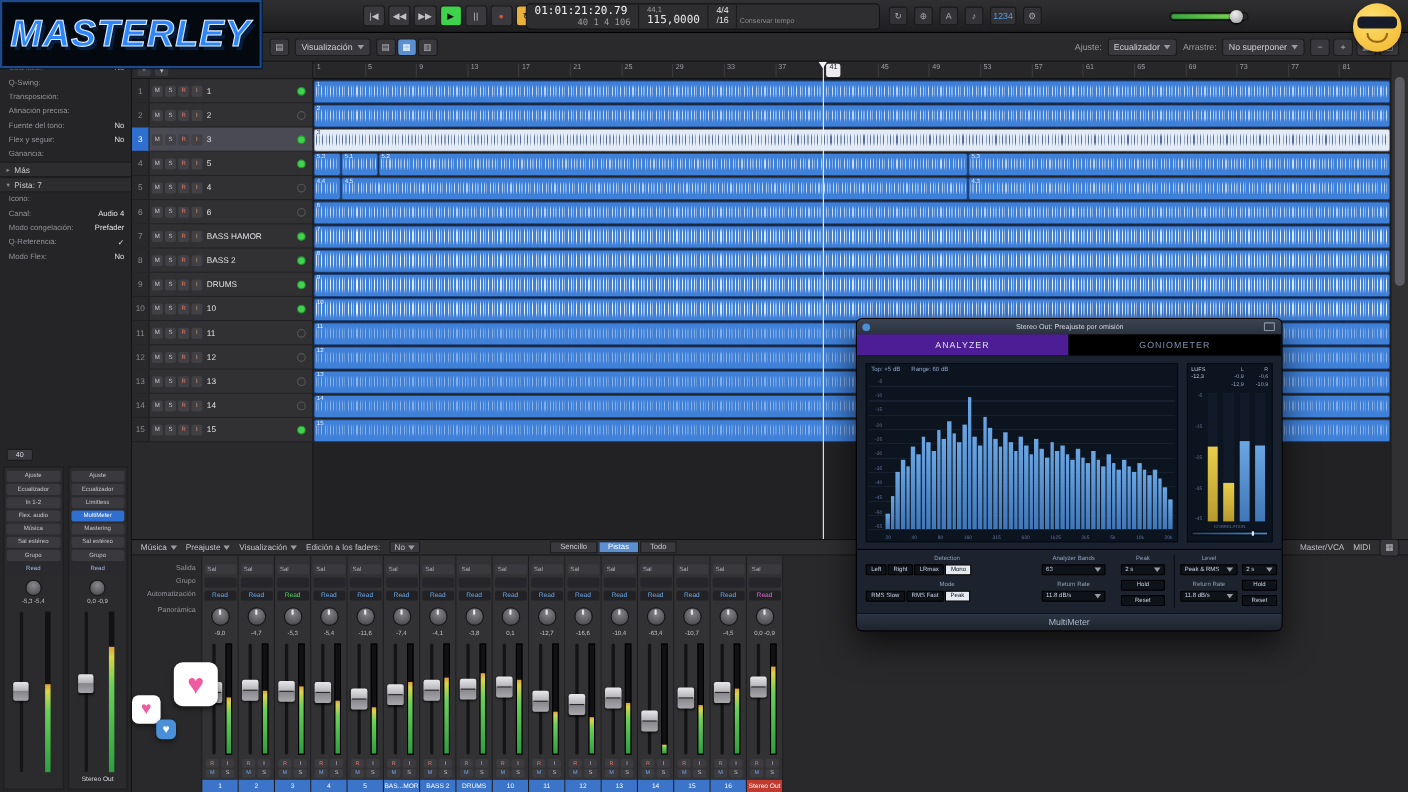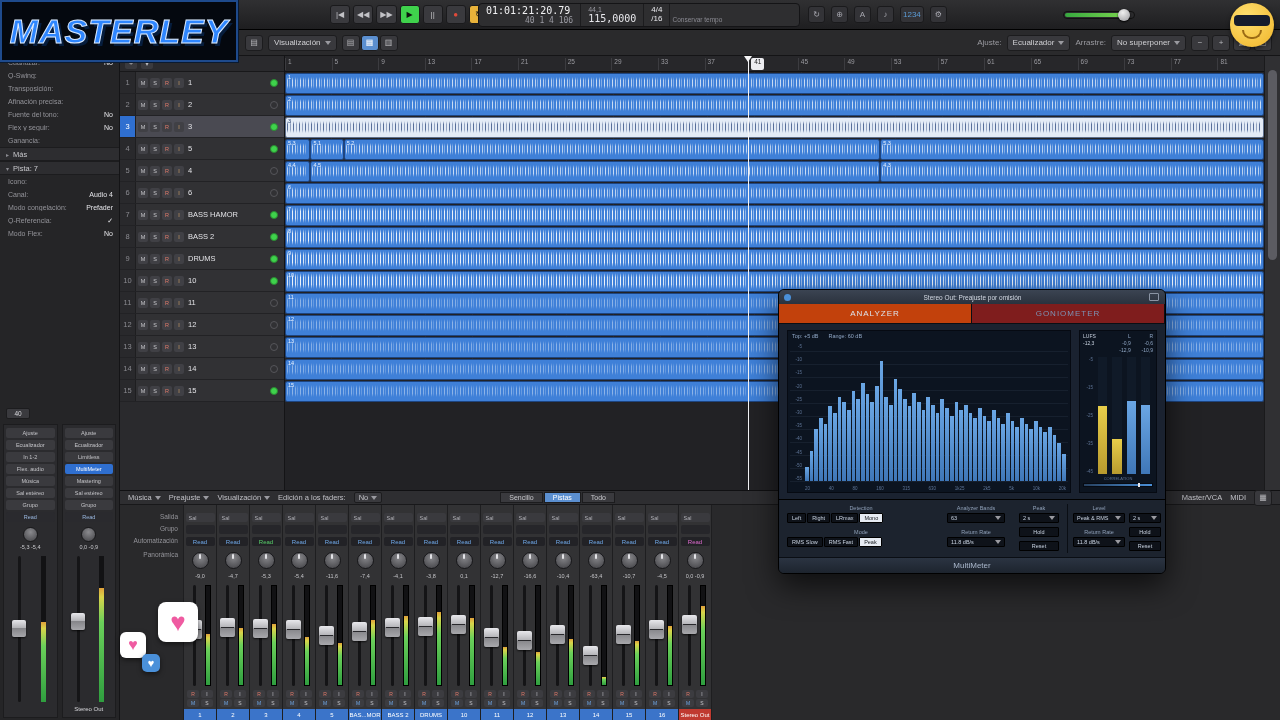"ANALYZER" .ptab.on { background: #c2410c -> #4c1d95 }
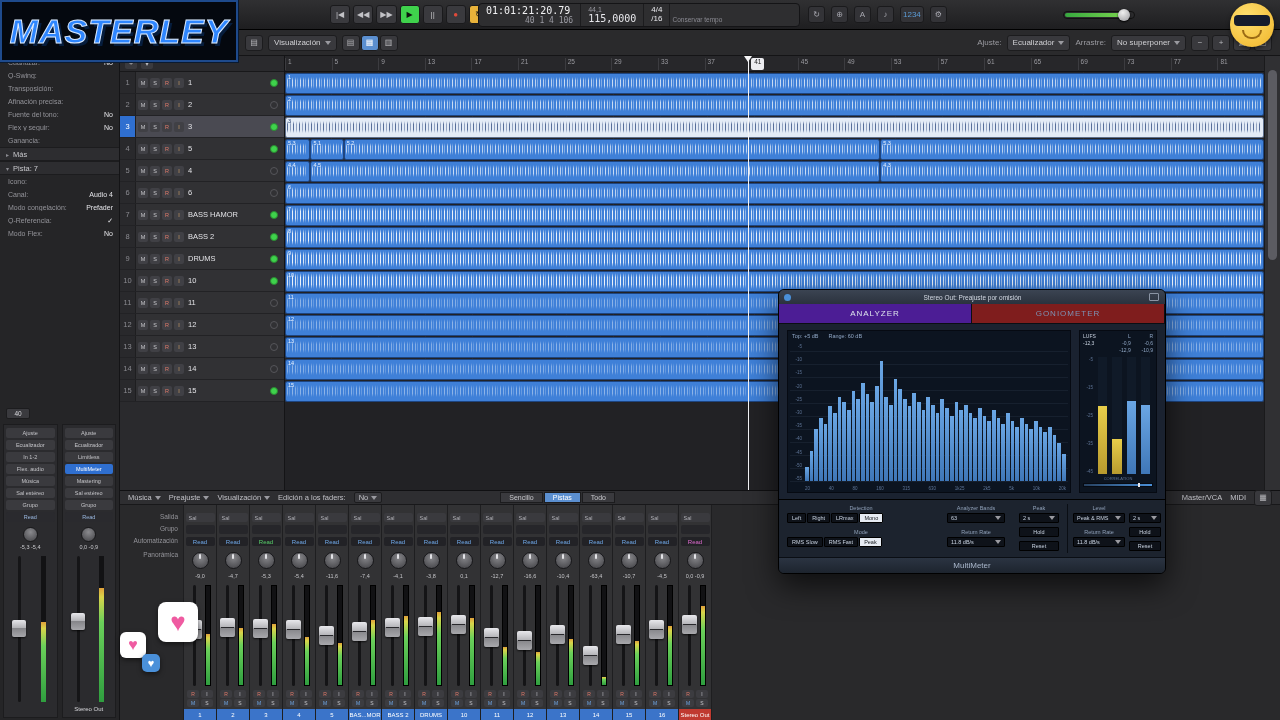"GONIOMETER" .ptab { background: #7f1d1d -> #000000 }
